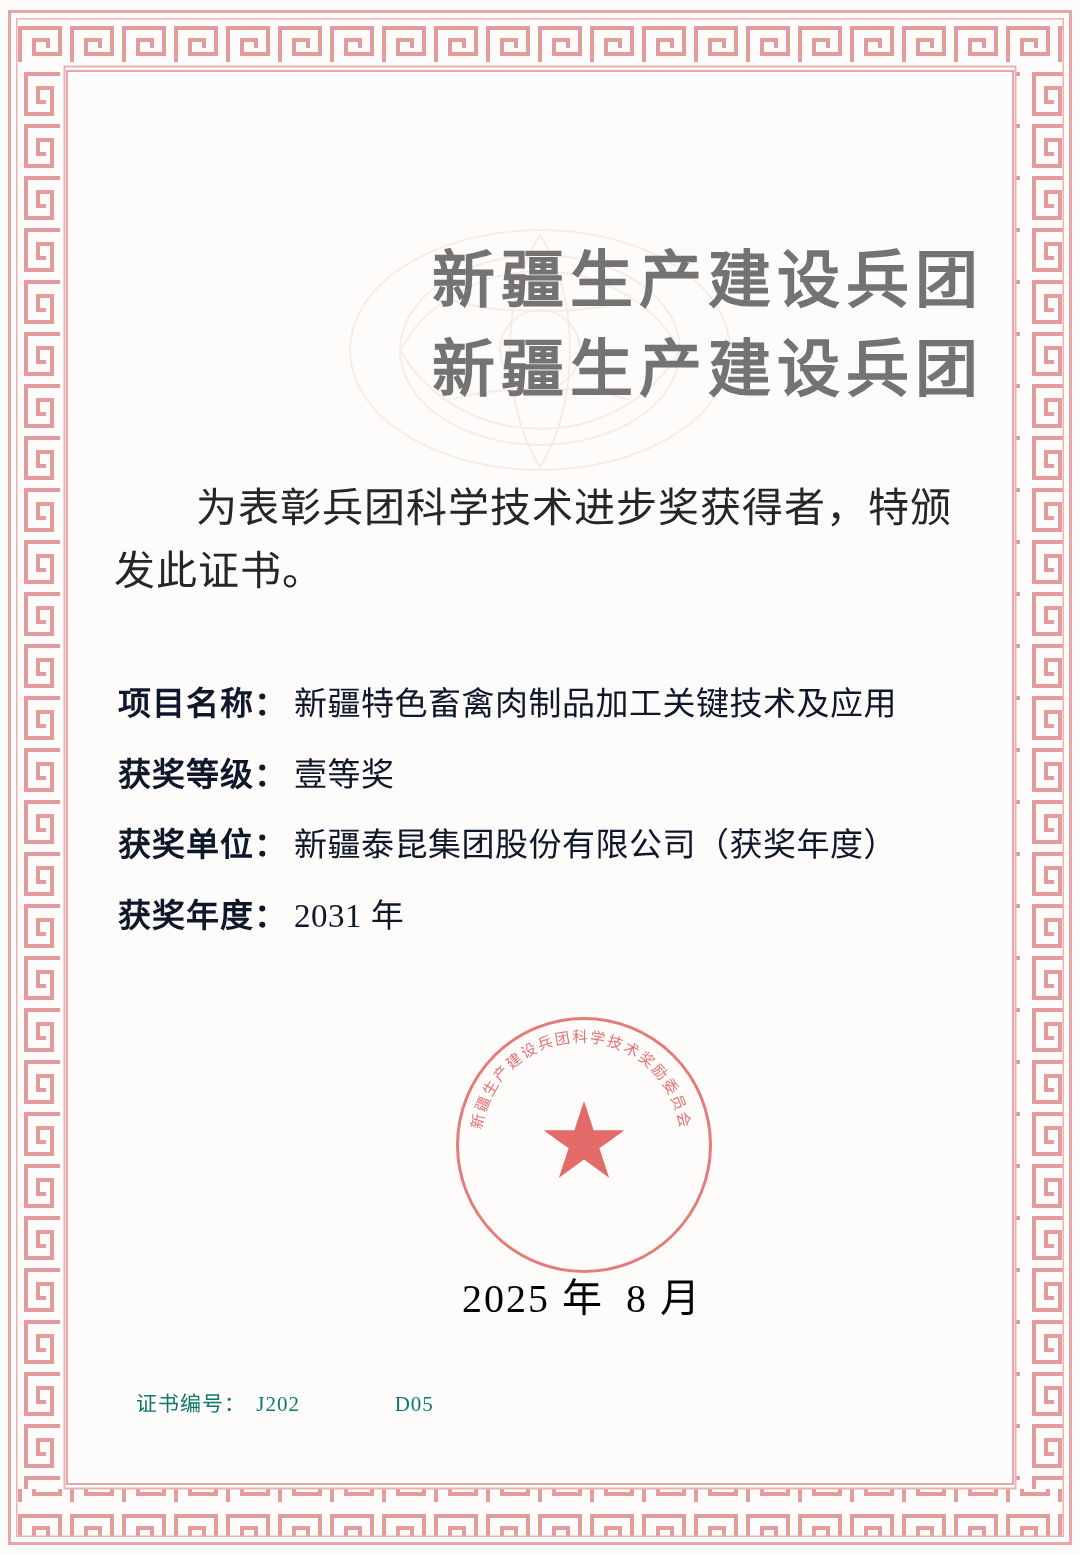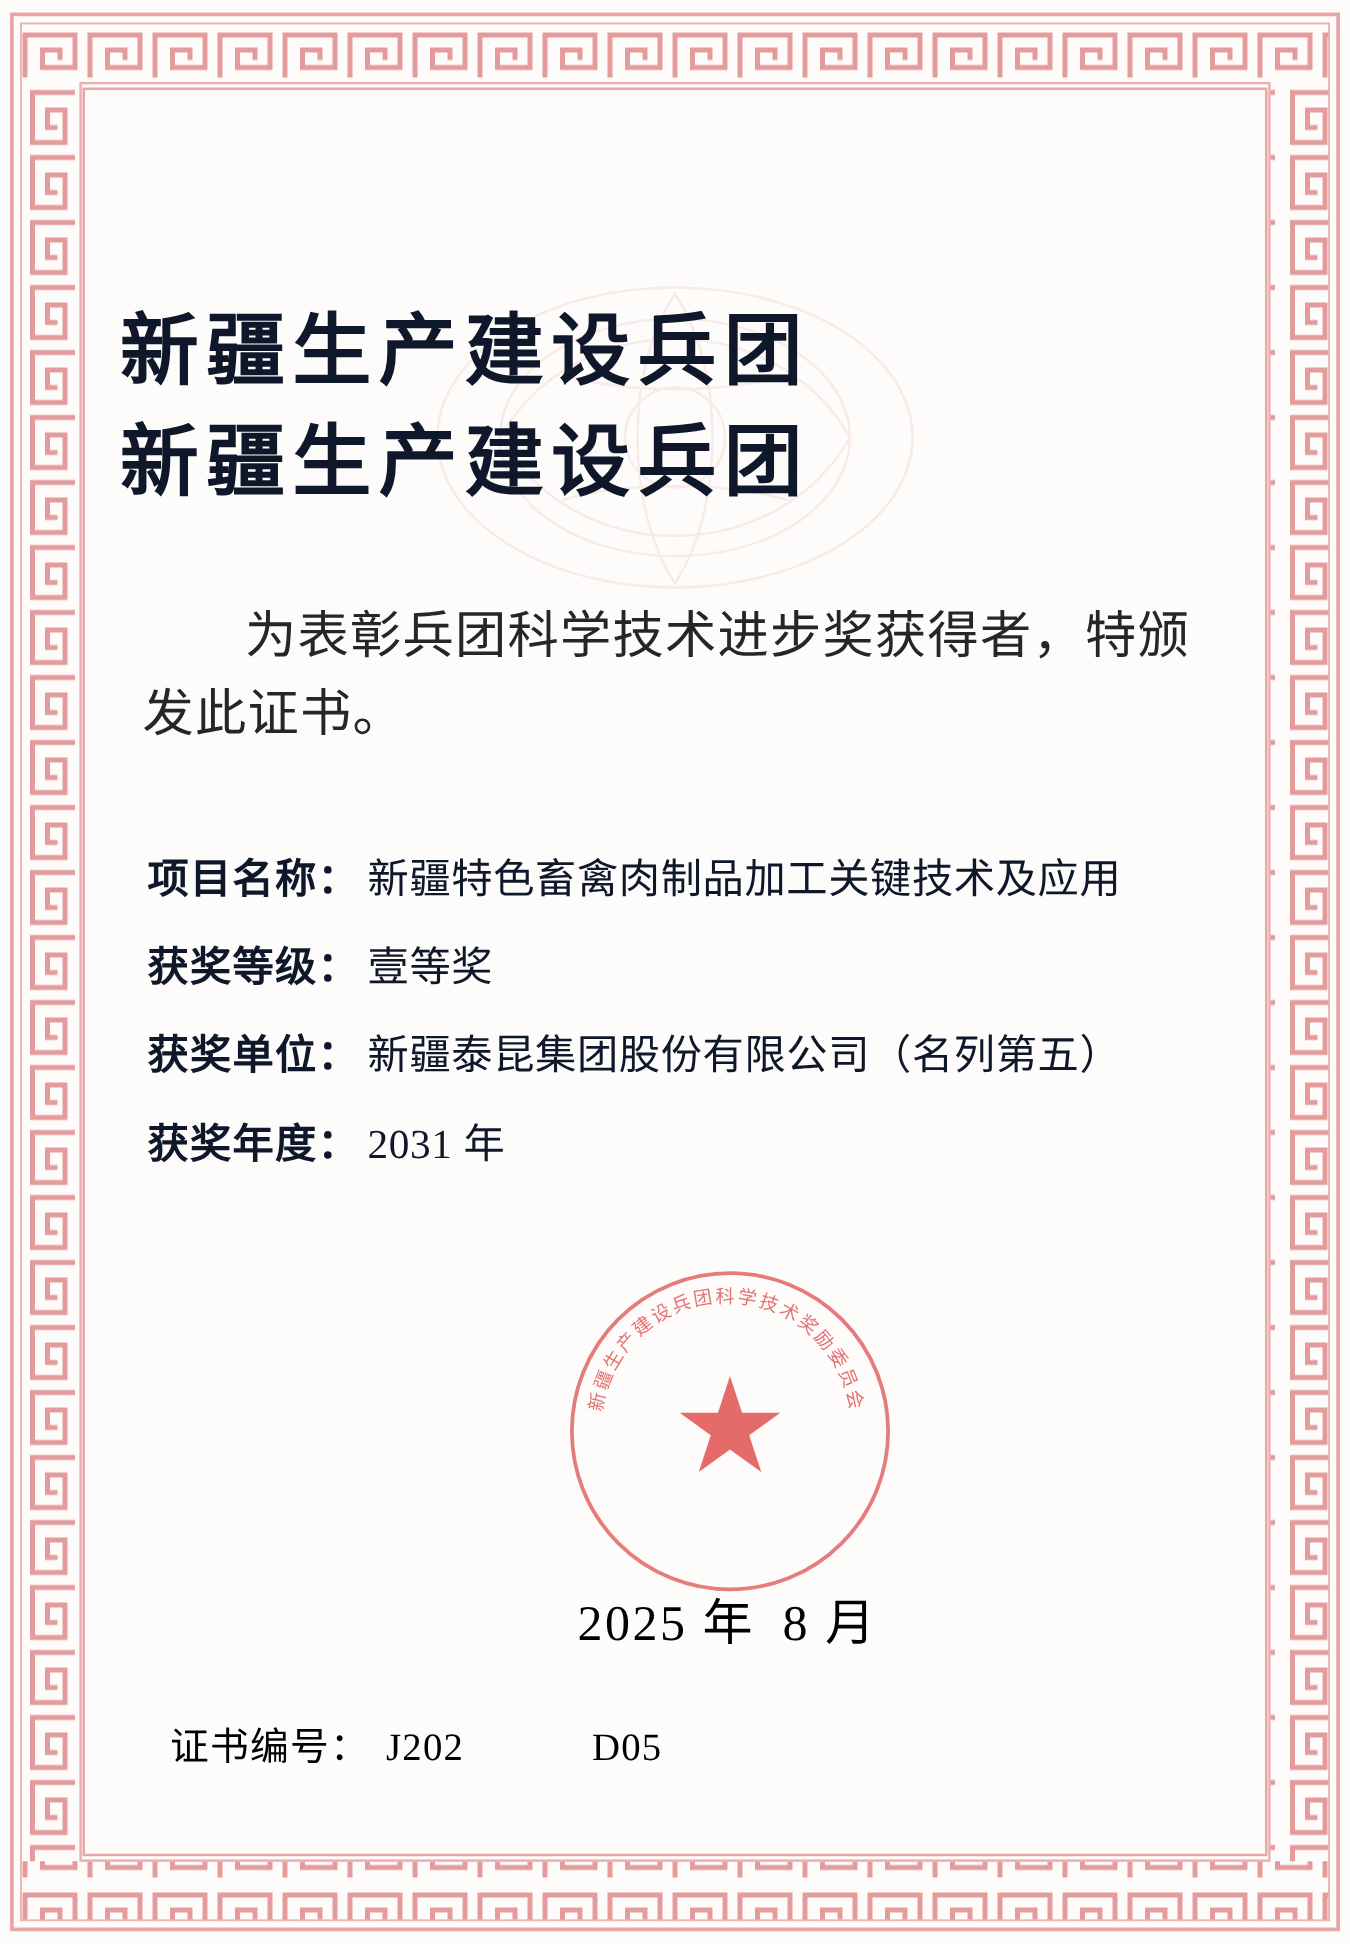"新疆生产建设兵团" .title { color: #0f172a -> #737373; text-align: left -> right }
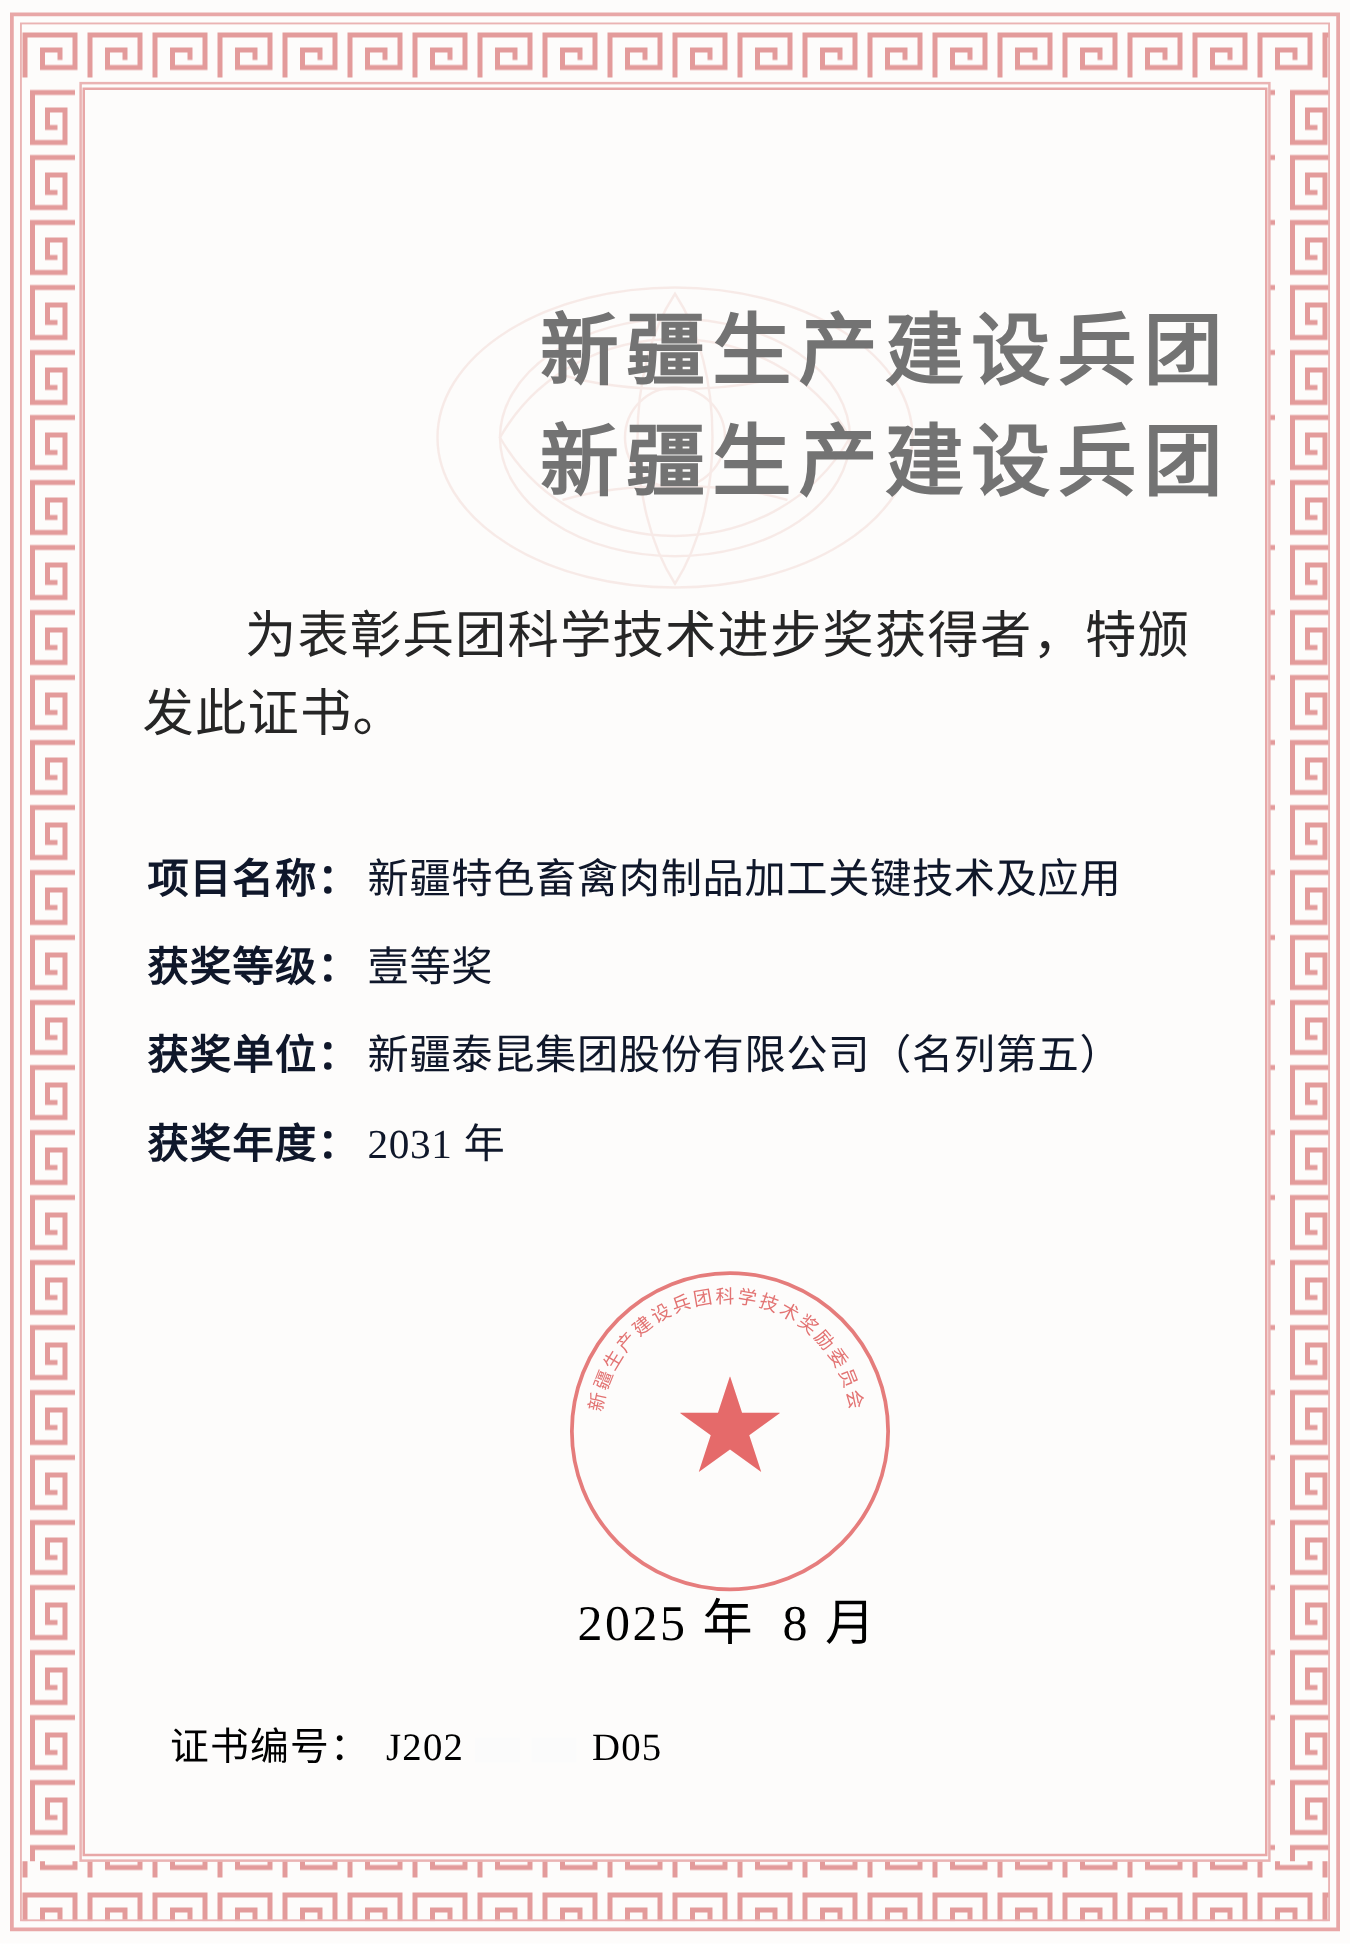"新疆泰昆集团股份有限公司（名列第五）" span.field-value { text: 名列第五 -> 获奖年度 }
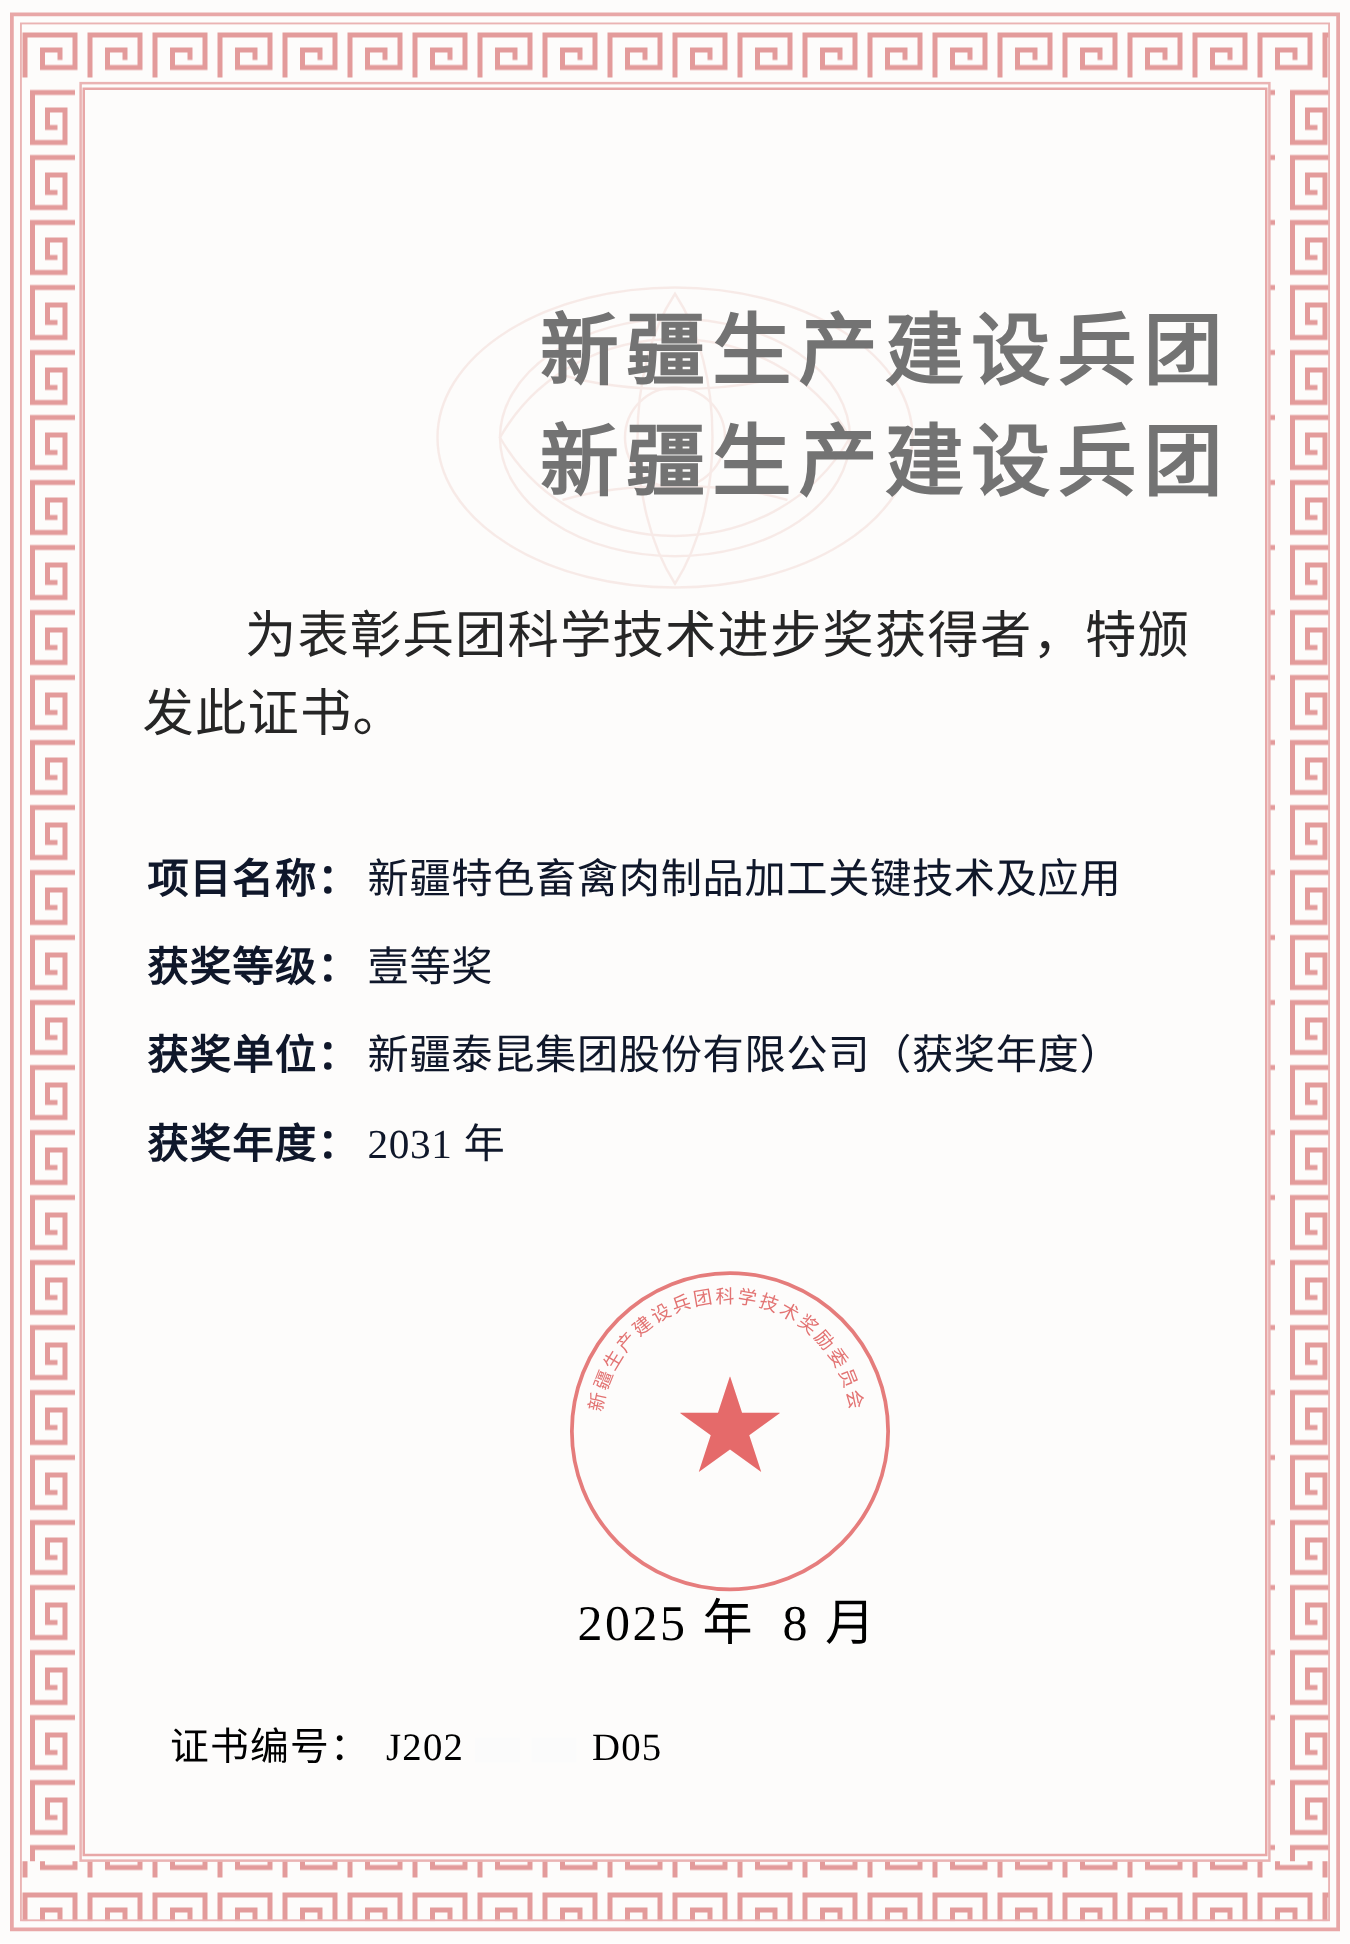"证书编号： J202 D05" .cert-no { color: #000000 -> #0f766e; font-size: 31px -> 21px }
